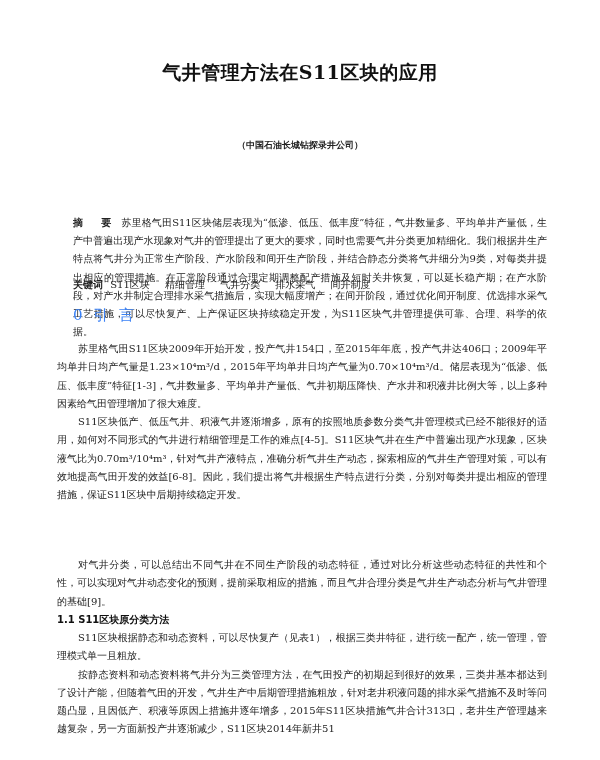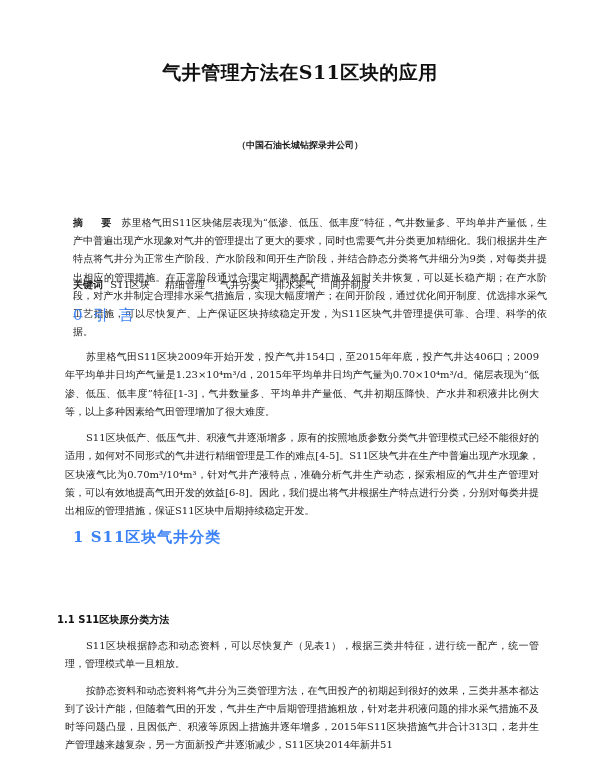"苏里格气田S11区块2009年开始开发，投产气井154口，至2015年年底，投产" .body-block p { margin: 8px -> 0 }
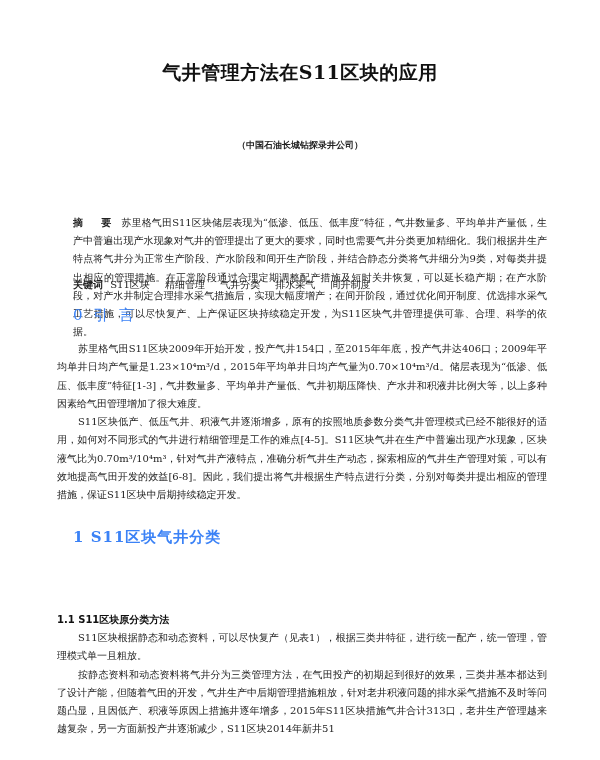"1 S11区块气井分类" div.h1 { html: <div>1 S11区块气井分类</div> -> none }
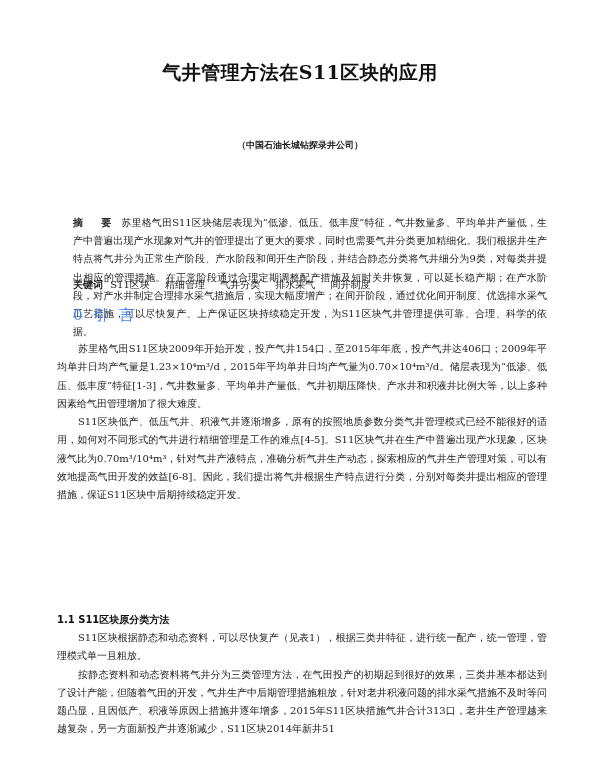"对气井分类，可以总结出不同气井在不同生产阶段的动态特征，通过对比分析这些动态特征" div.body-block { html: none -> <div> <p>对气井分类，可以总结出不同气井在不同生产阶段的动态特征，通过对比分析这些动态特征的共性和个性，可以实现对气井动态变化的预测，提前采取相应的措施，而且气井合理分类是气井生产动态分析与气井管理的基础[9]。</p> </div> }
